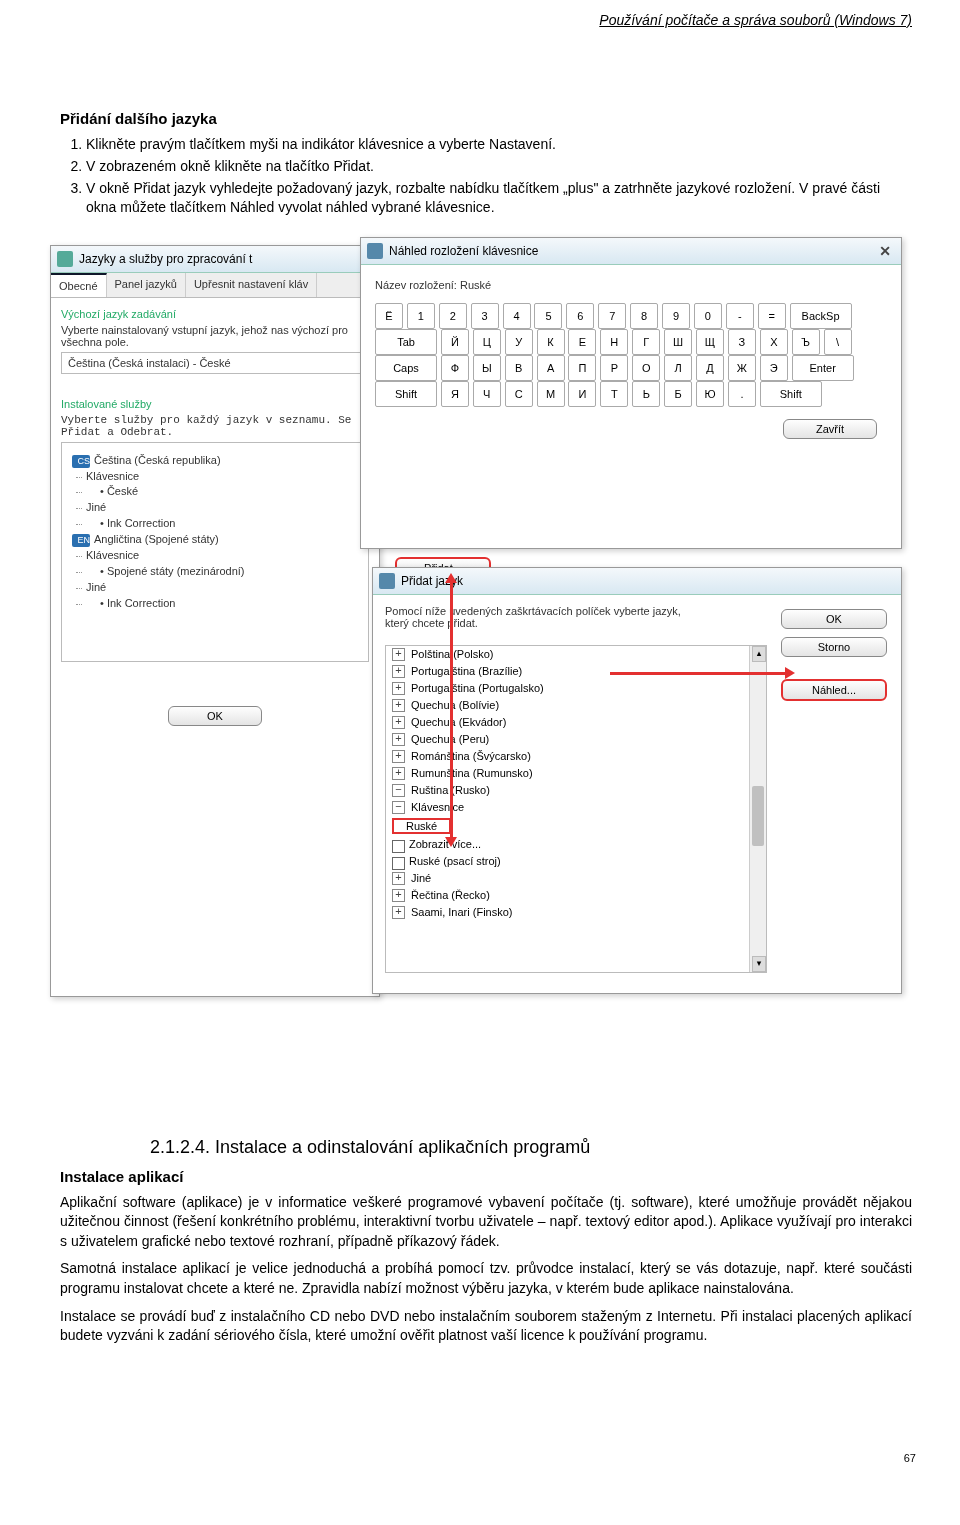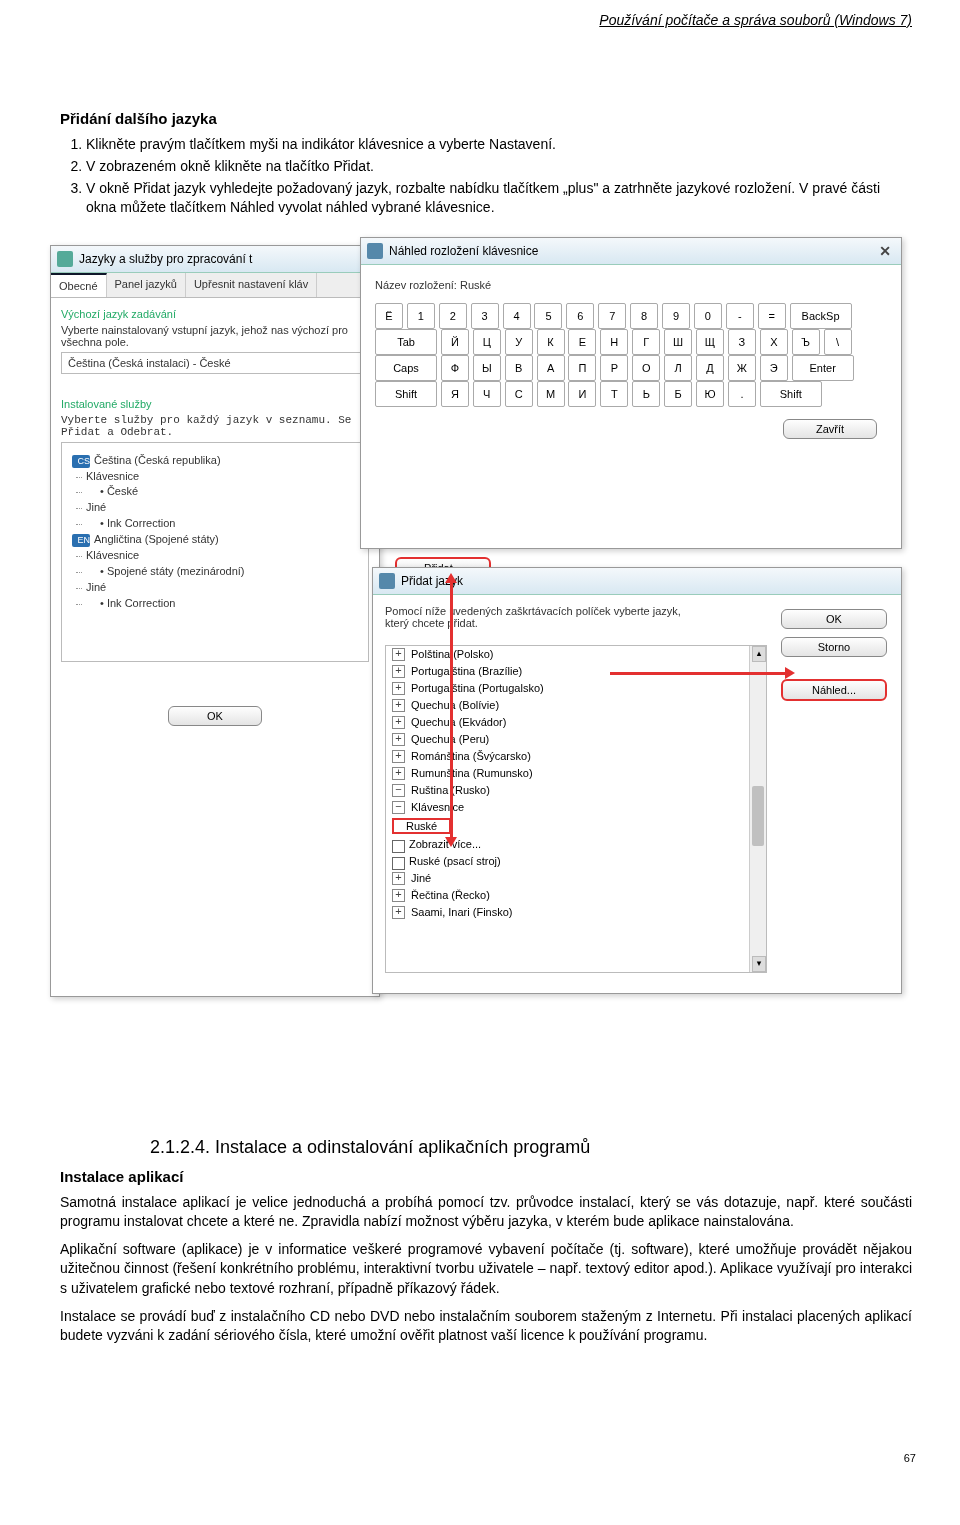"Samotná instalace aplikací je velice" p.body { order: before "Aplikační software (aplikace) je v" -> after "Aplikační software (aplikace) je v" }
